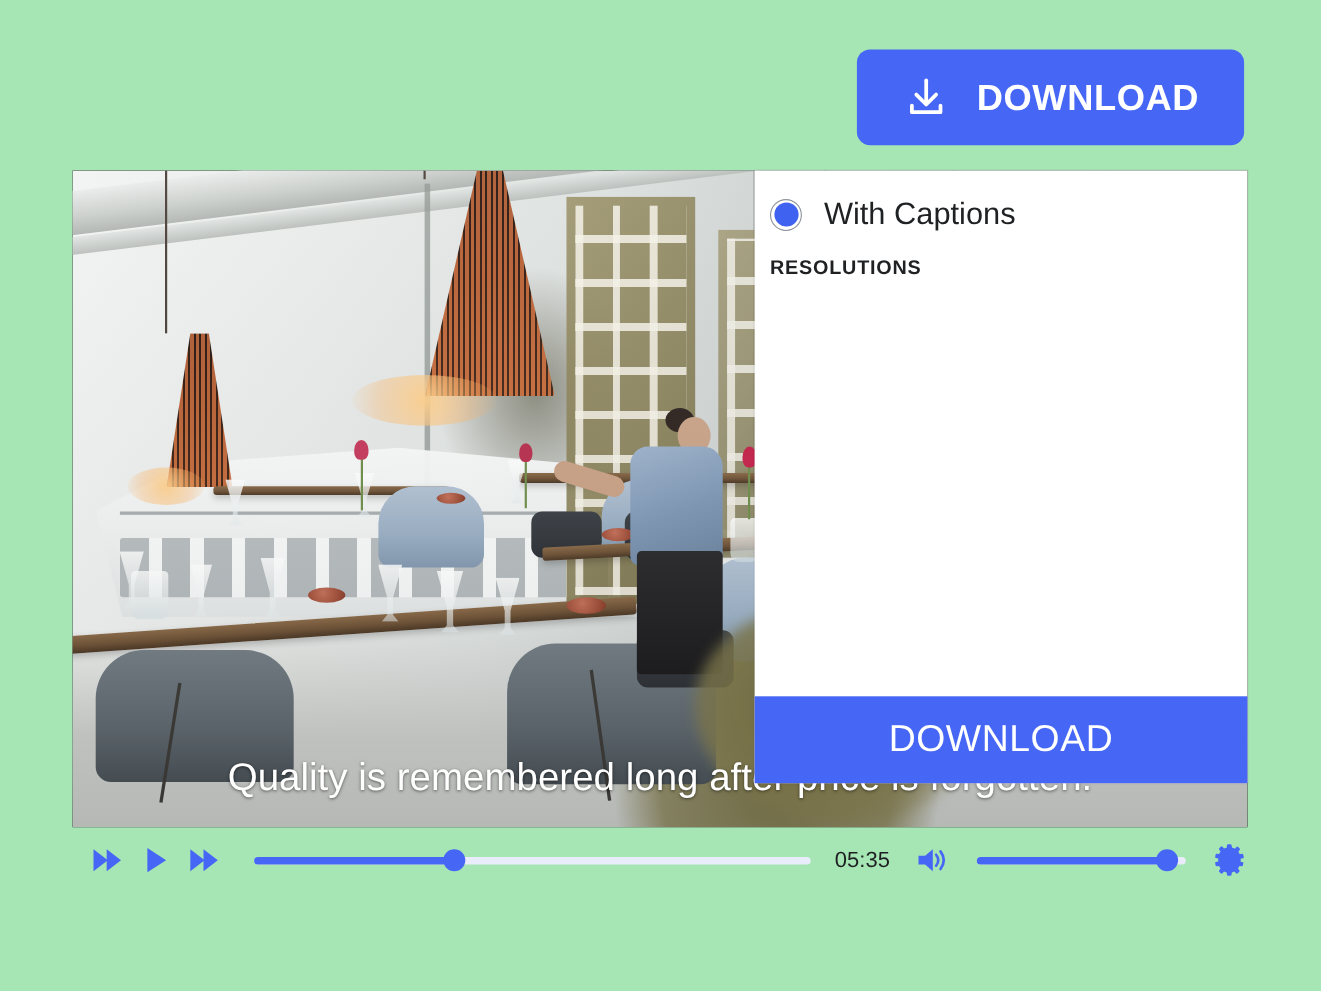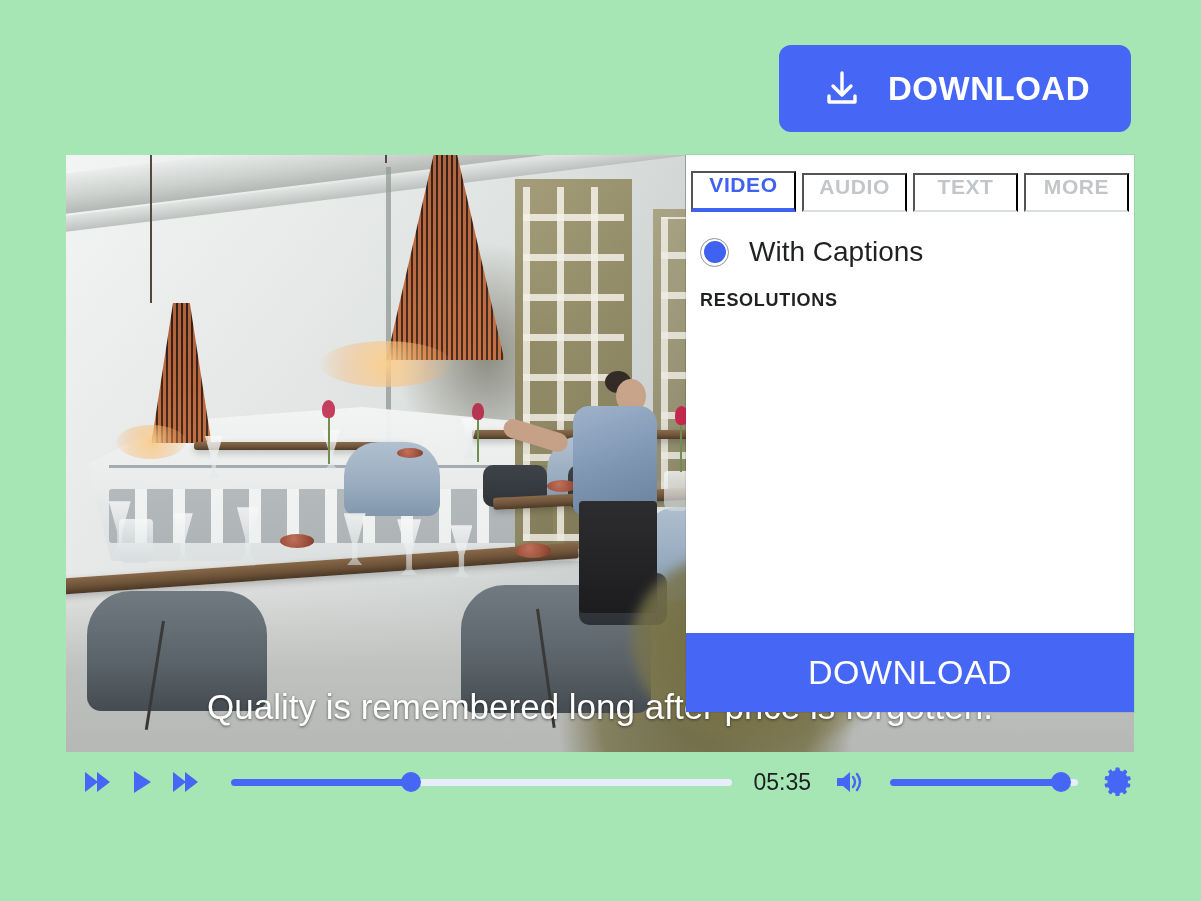"VIDEO" div { html: <div> <button>VIDEO</button> <button>AUDIO</button> <button>TEXT</button> <button>MORE</button> </div> -> none }
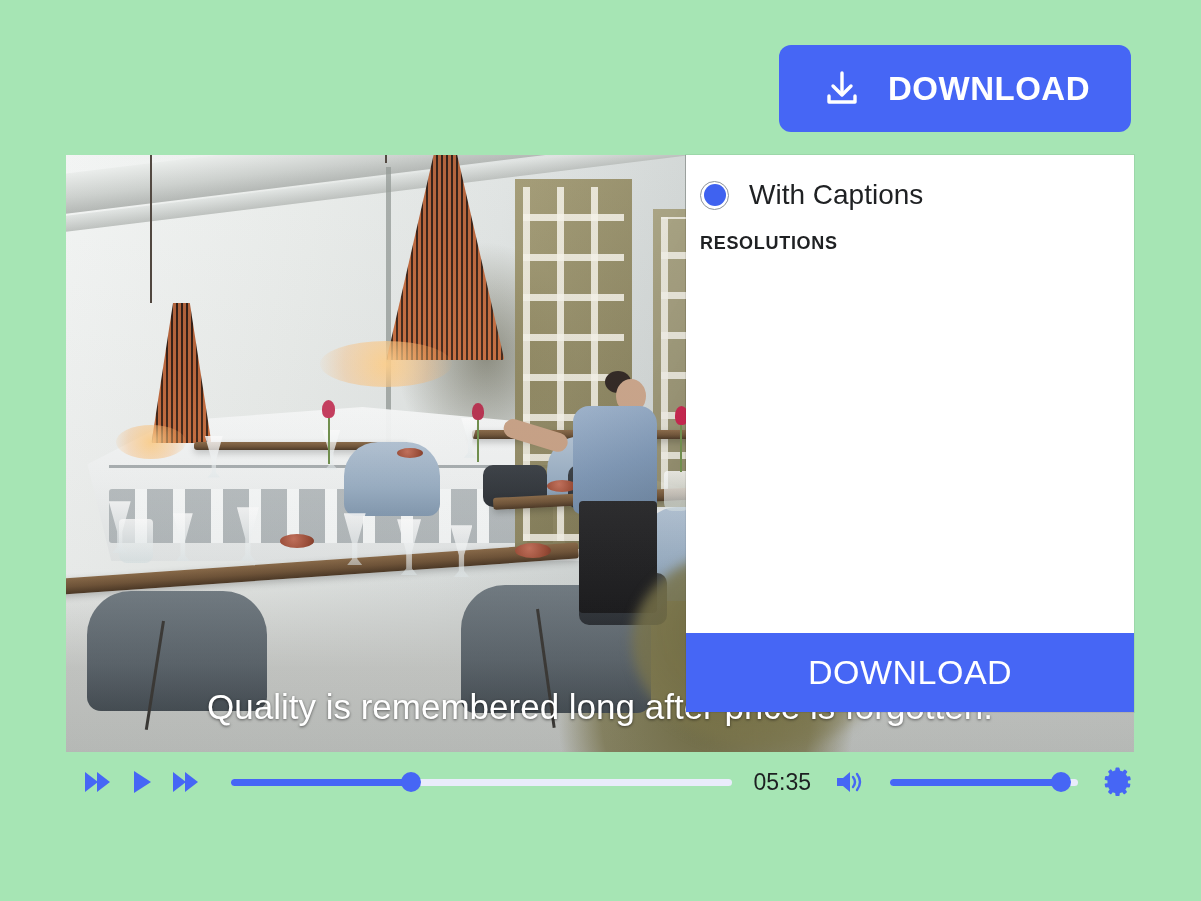"05:35" #time-label { font-size: 23px -> 20px }
